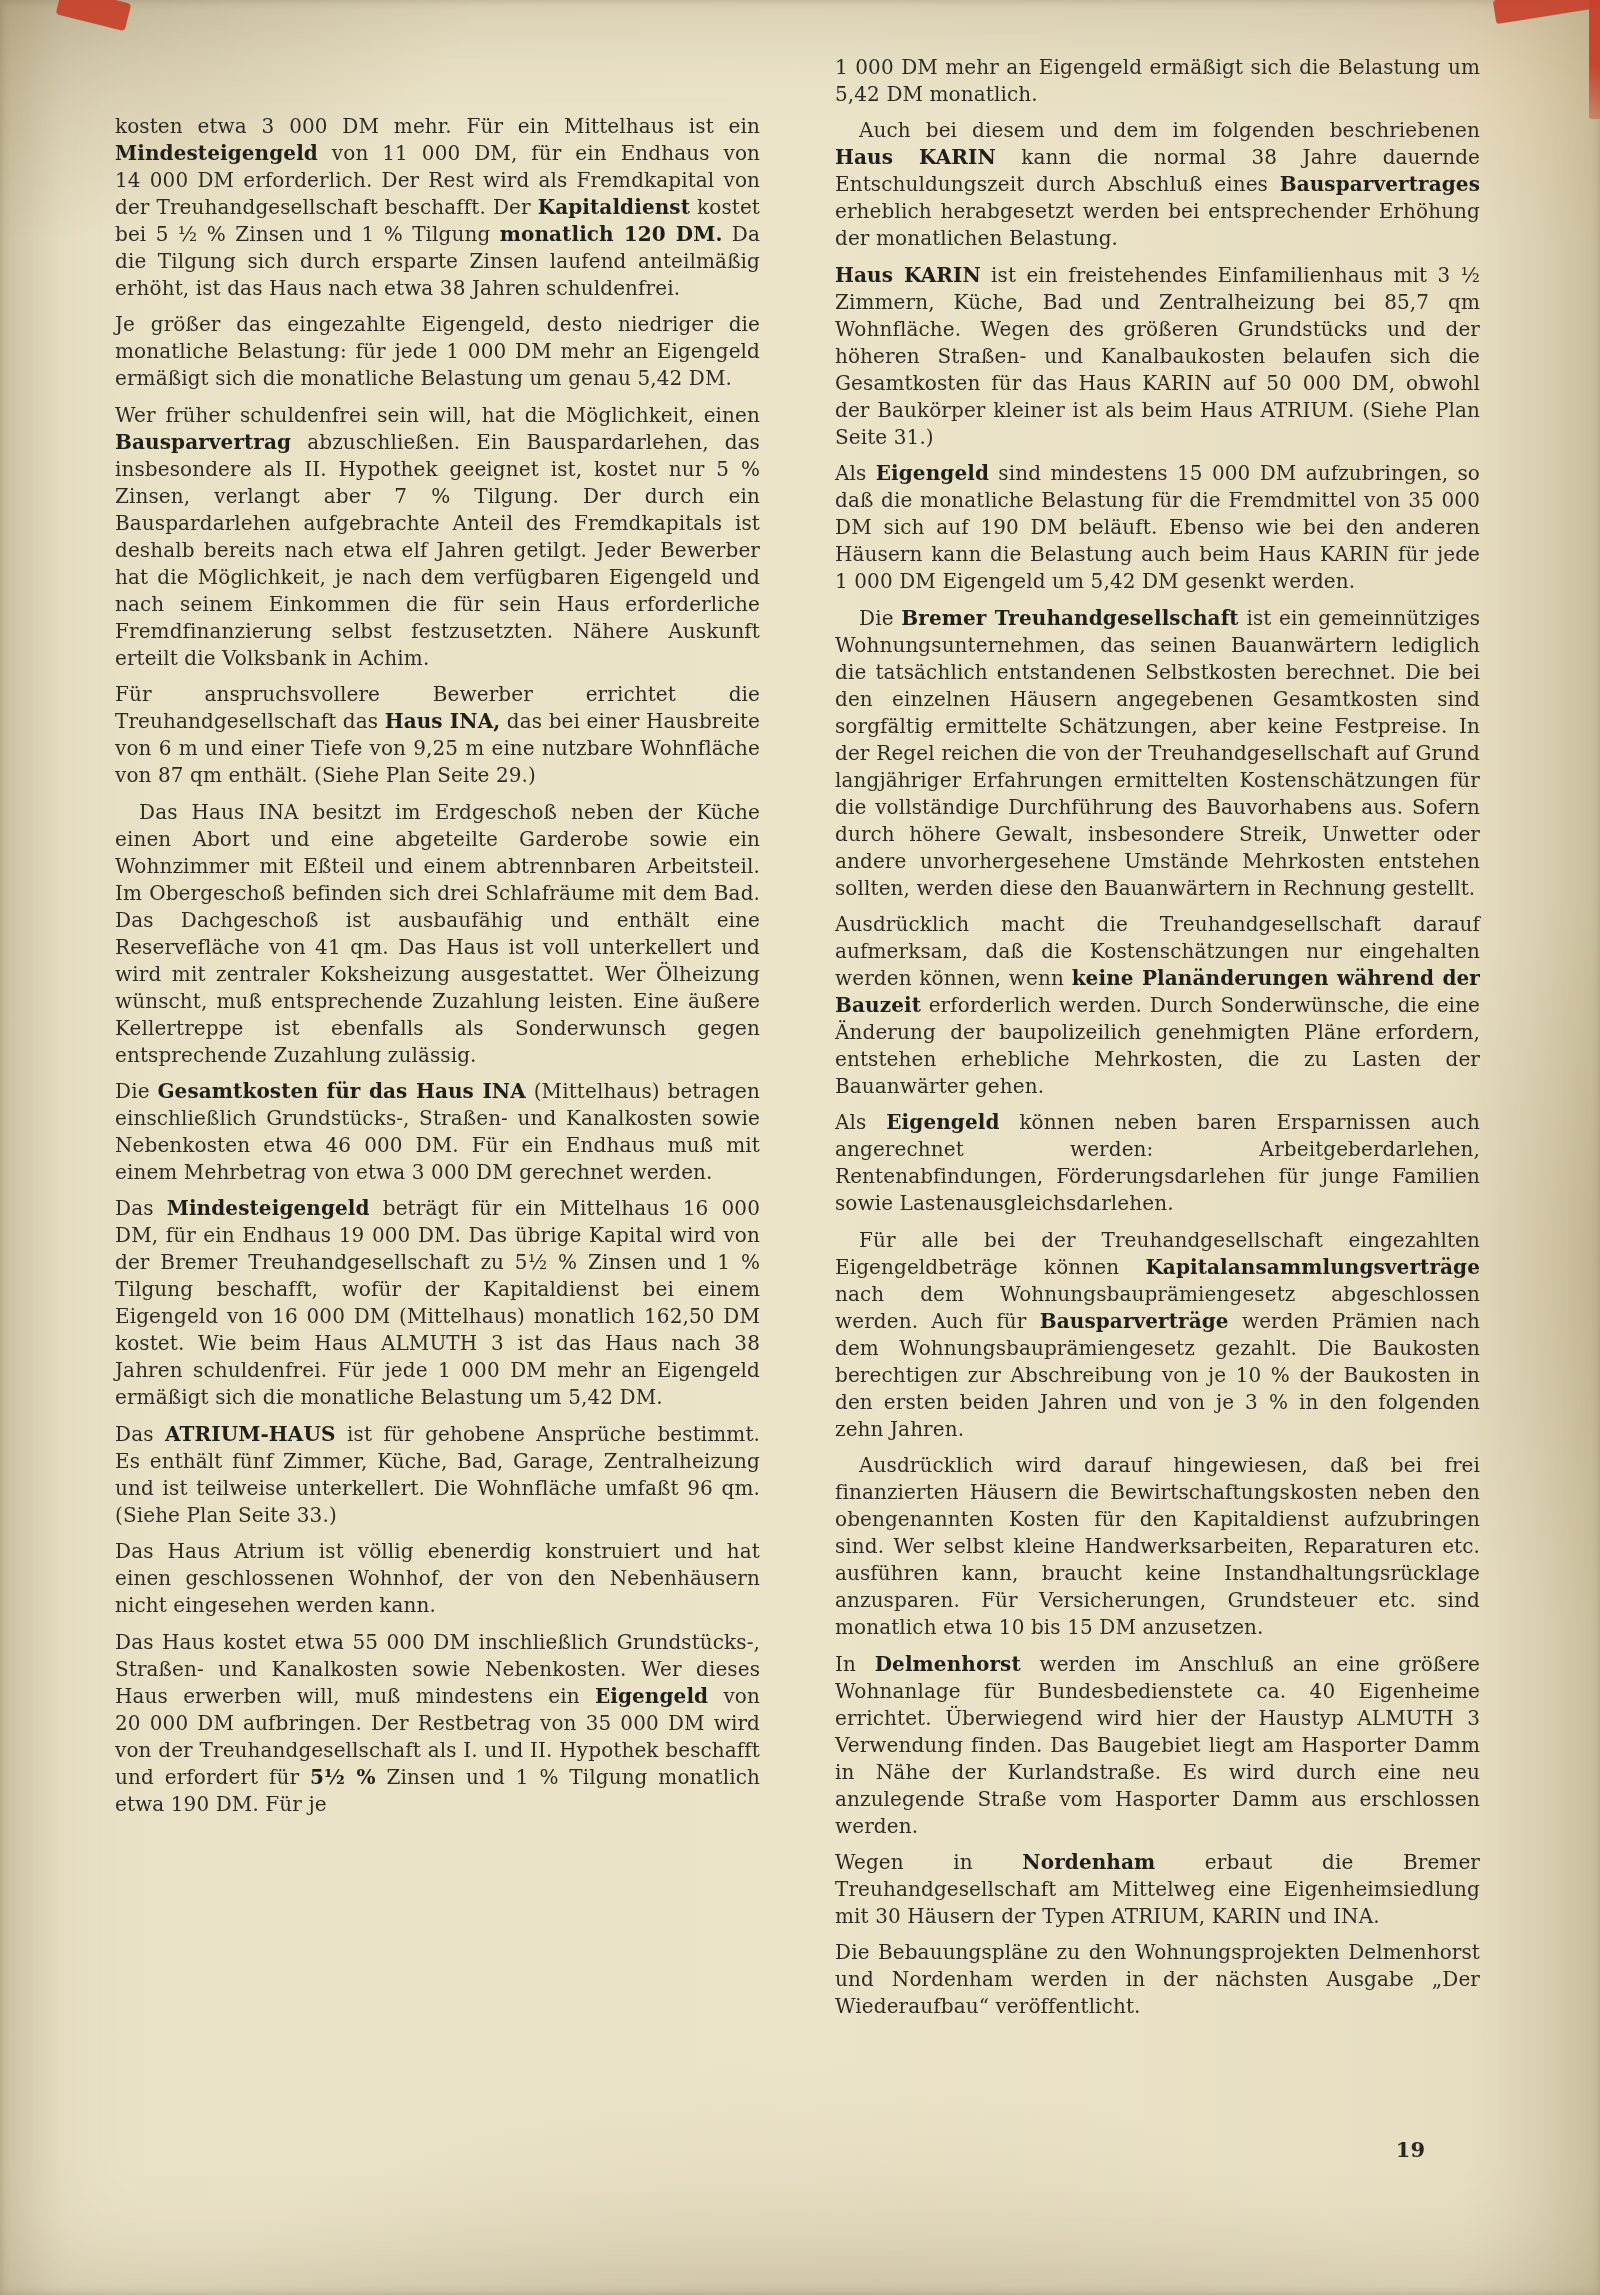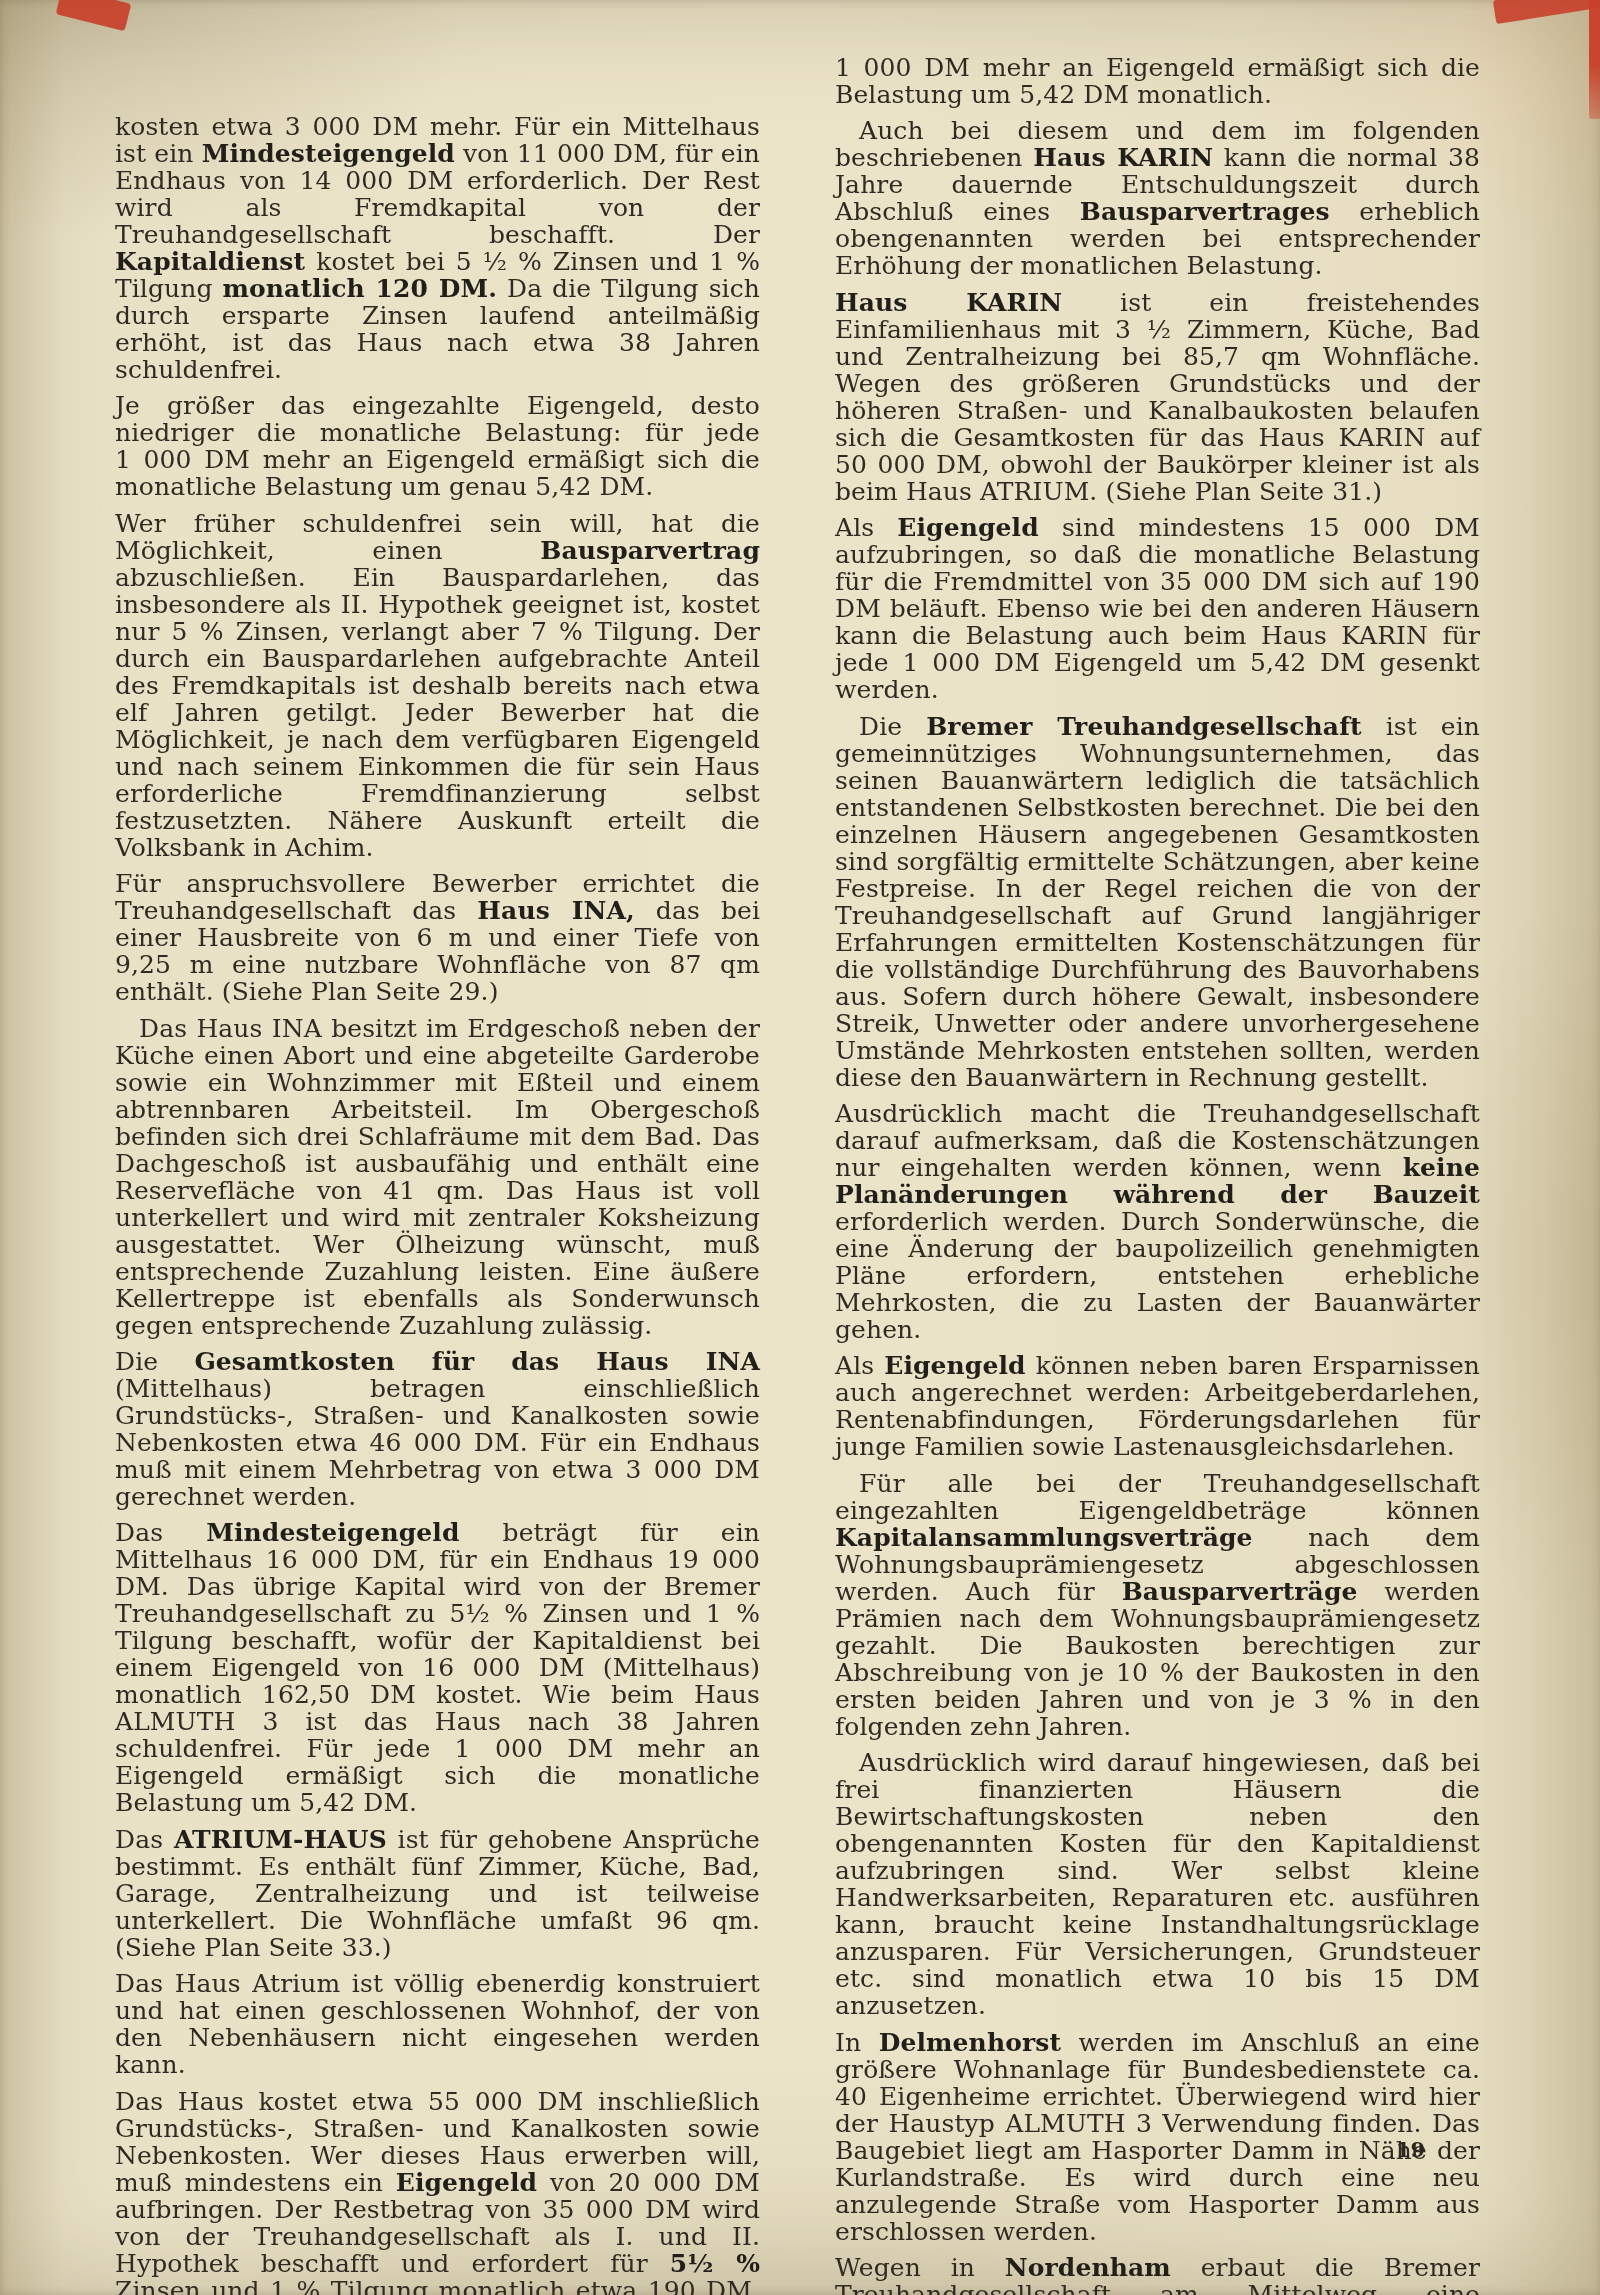"1 000 DM mehr an" p { font-size: 25px -> 20px }
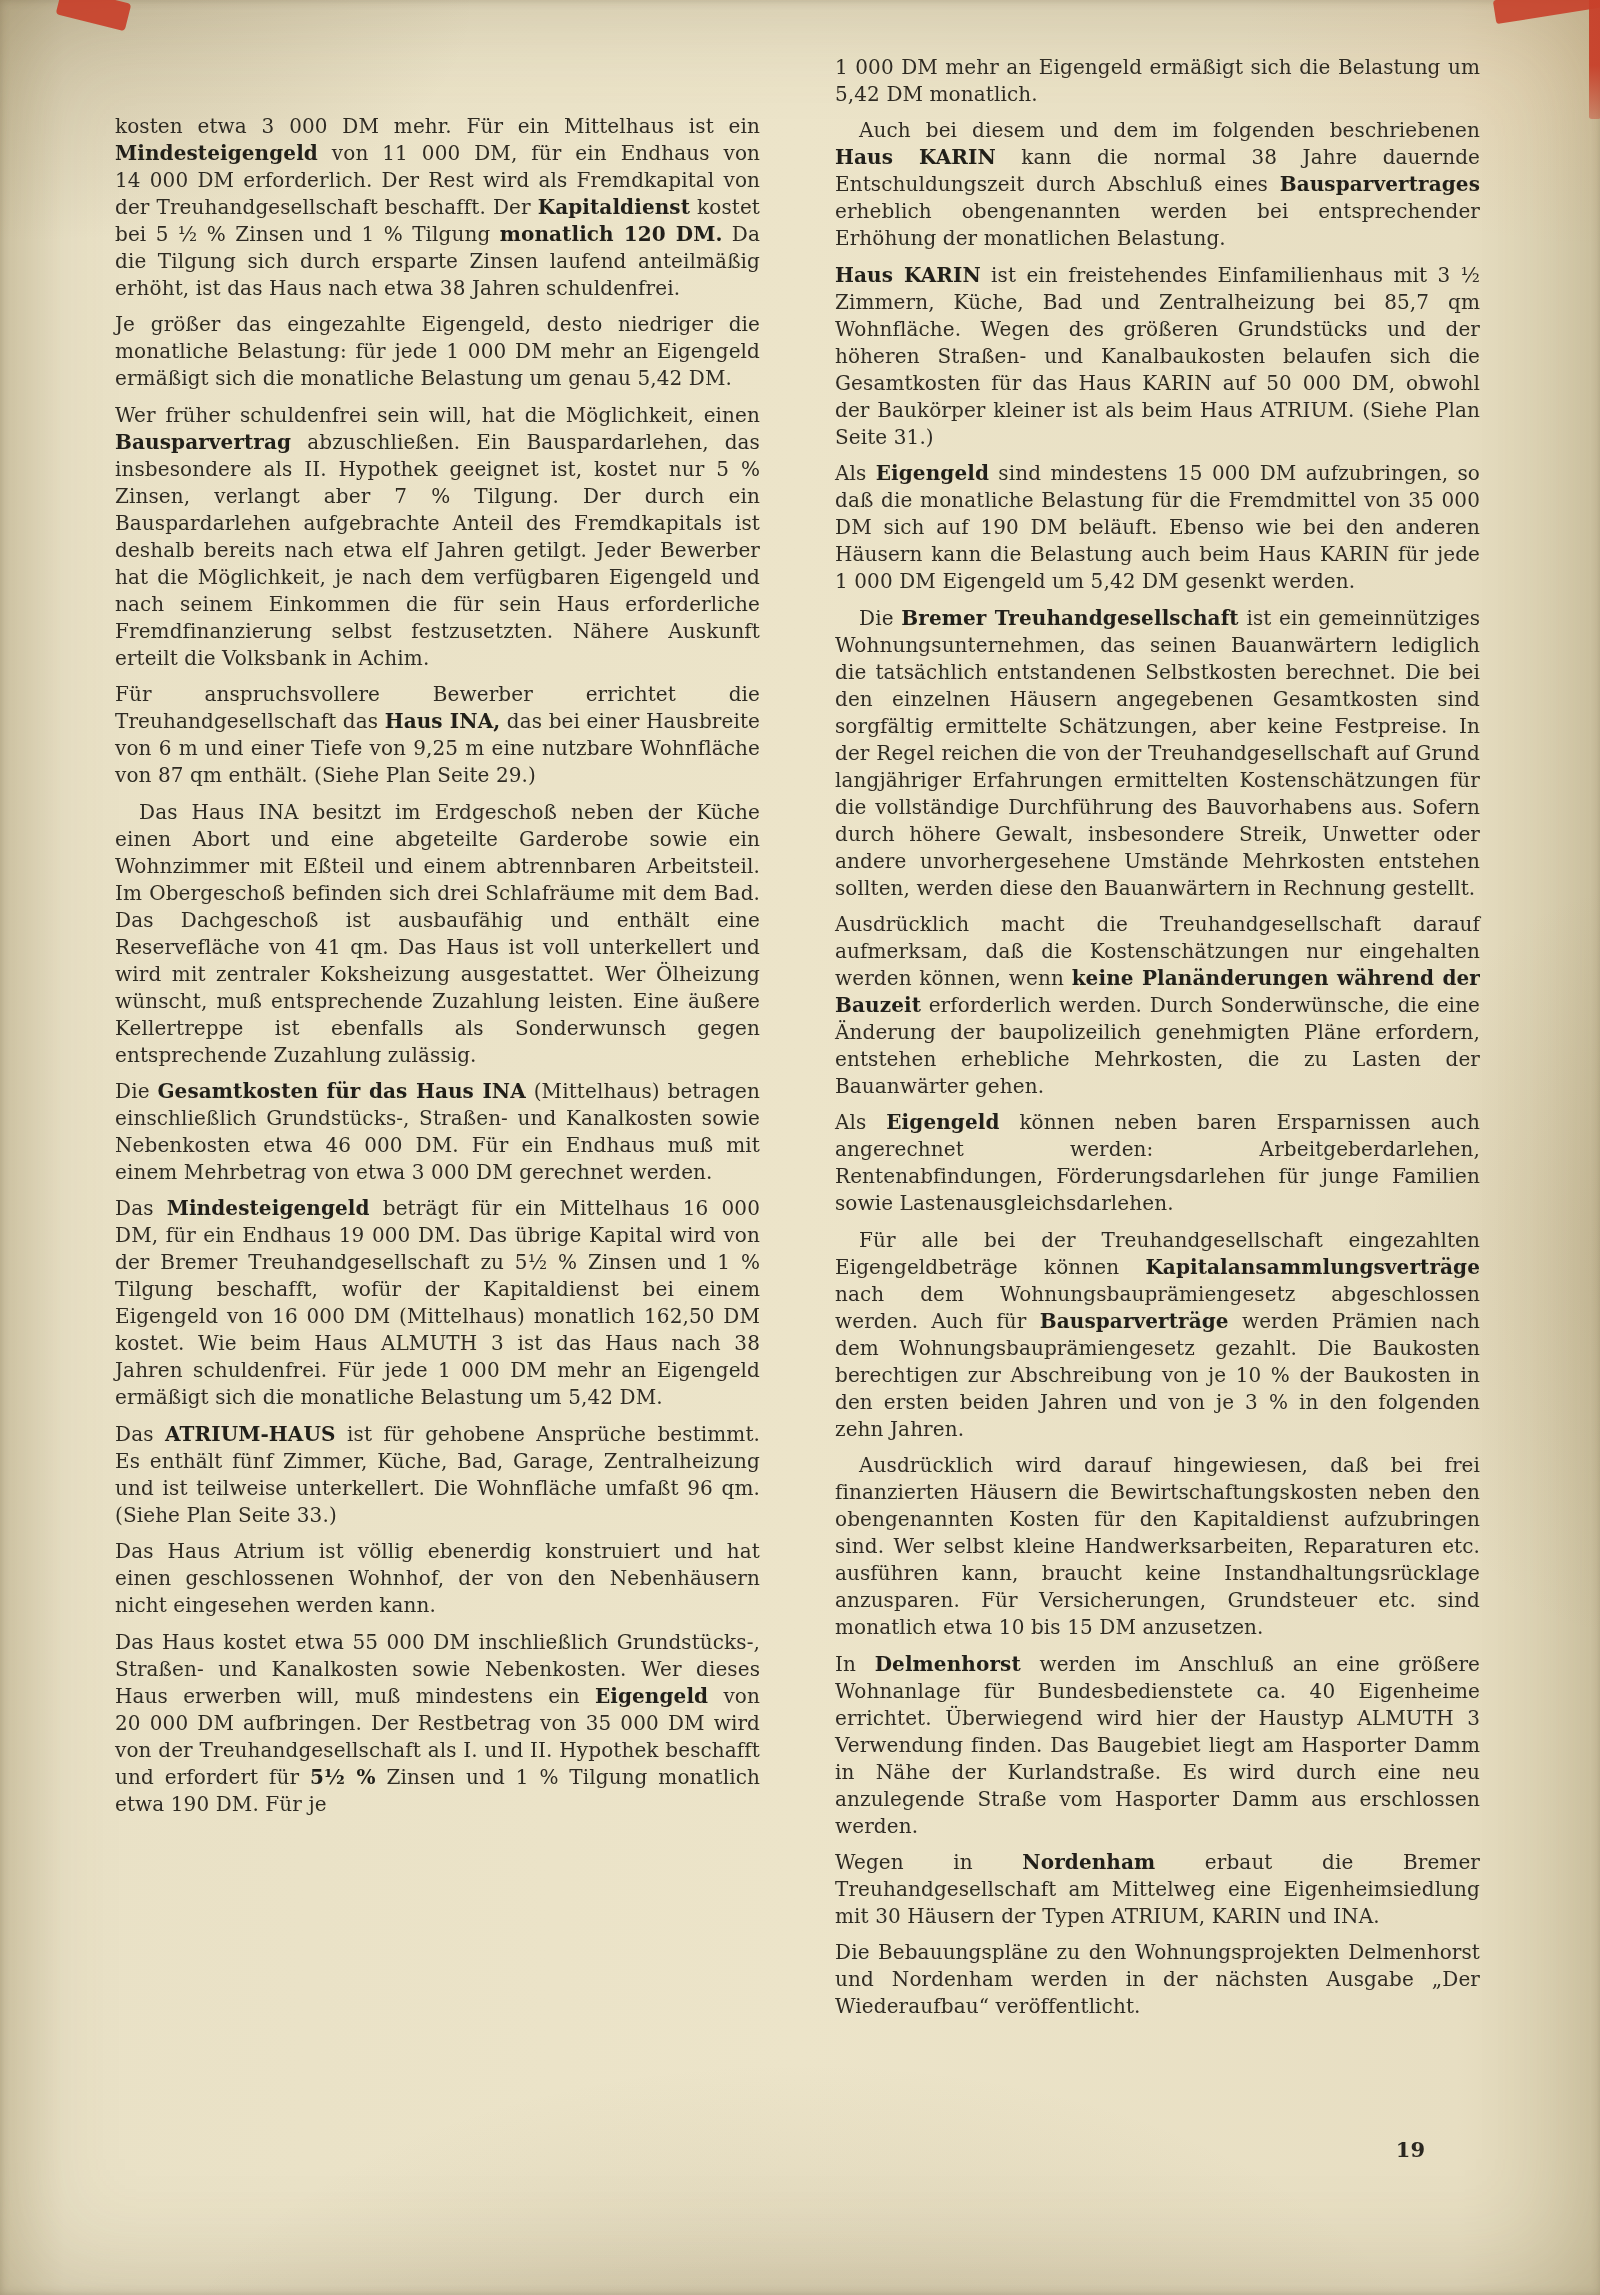"erheblich obengenannten werden bei" span { text: obengenannten -> herabgesetzt }
